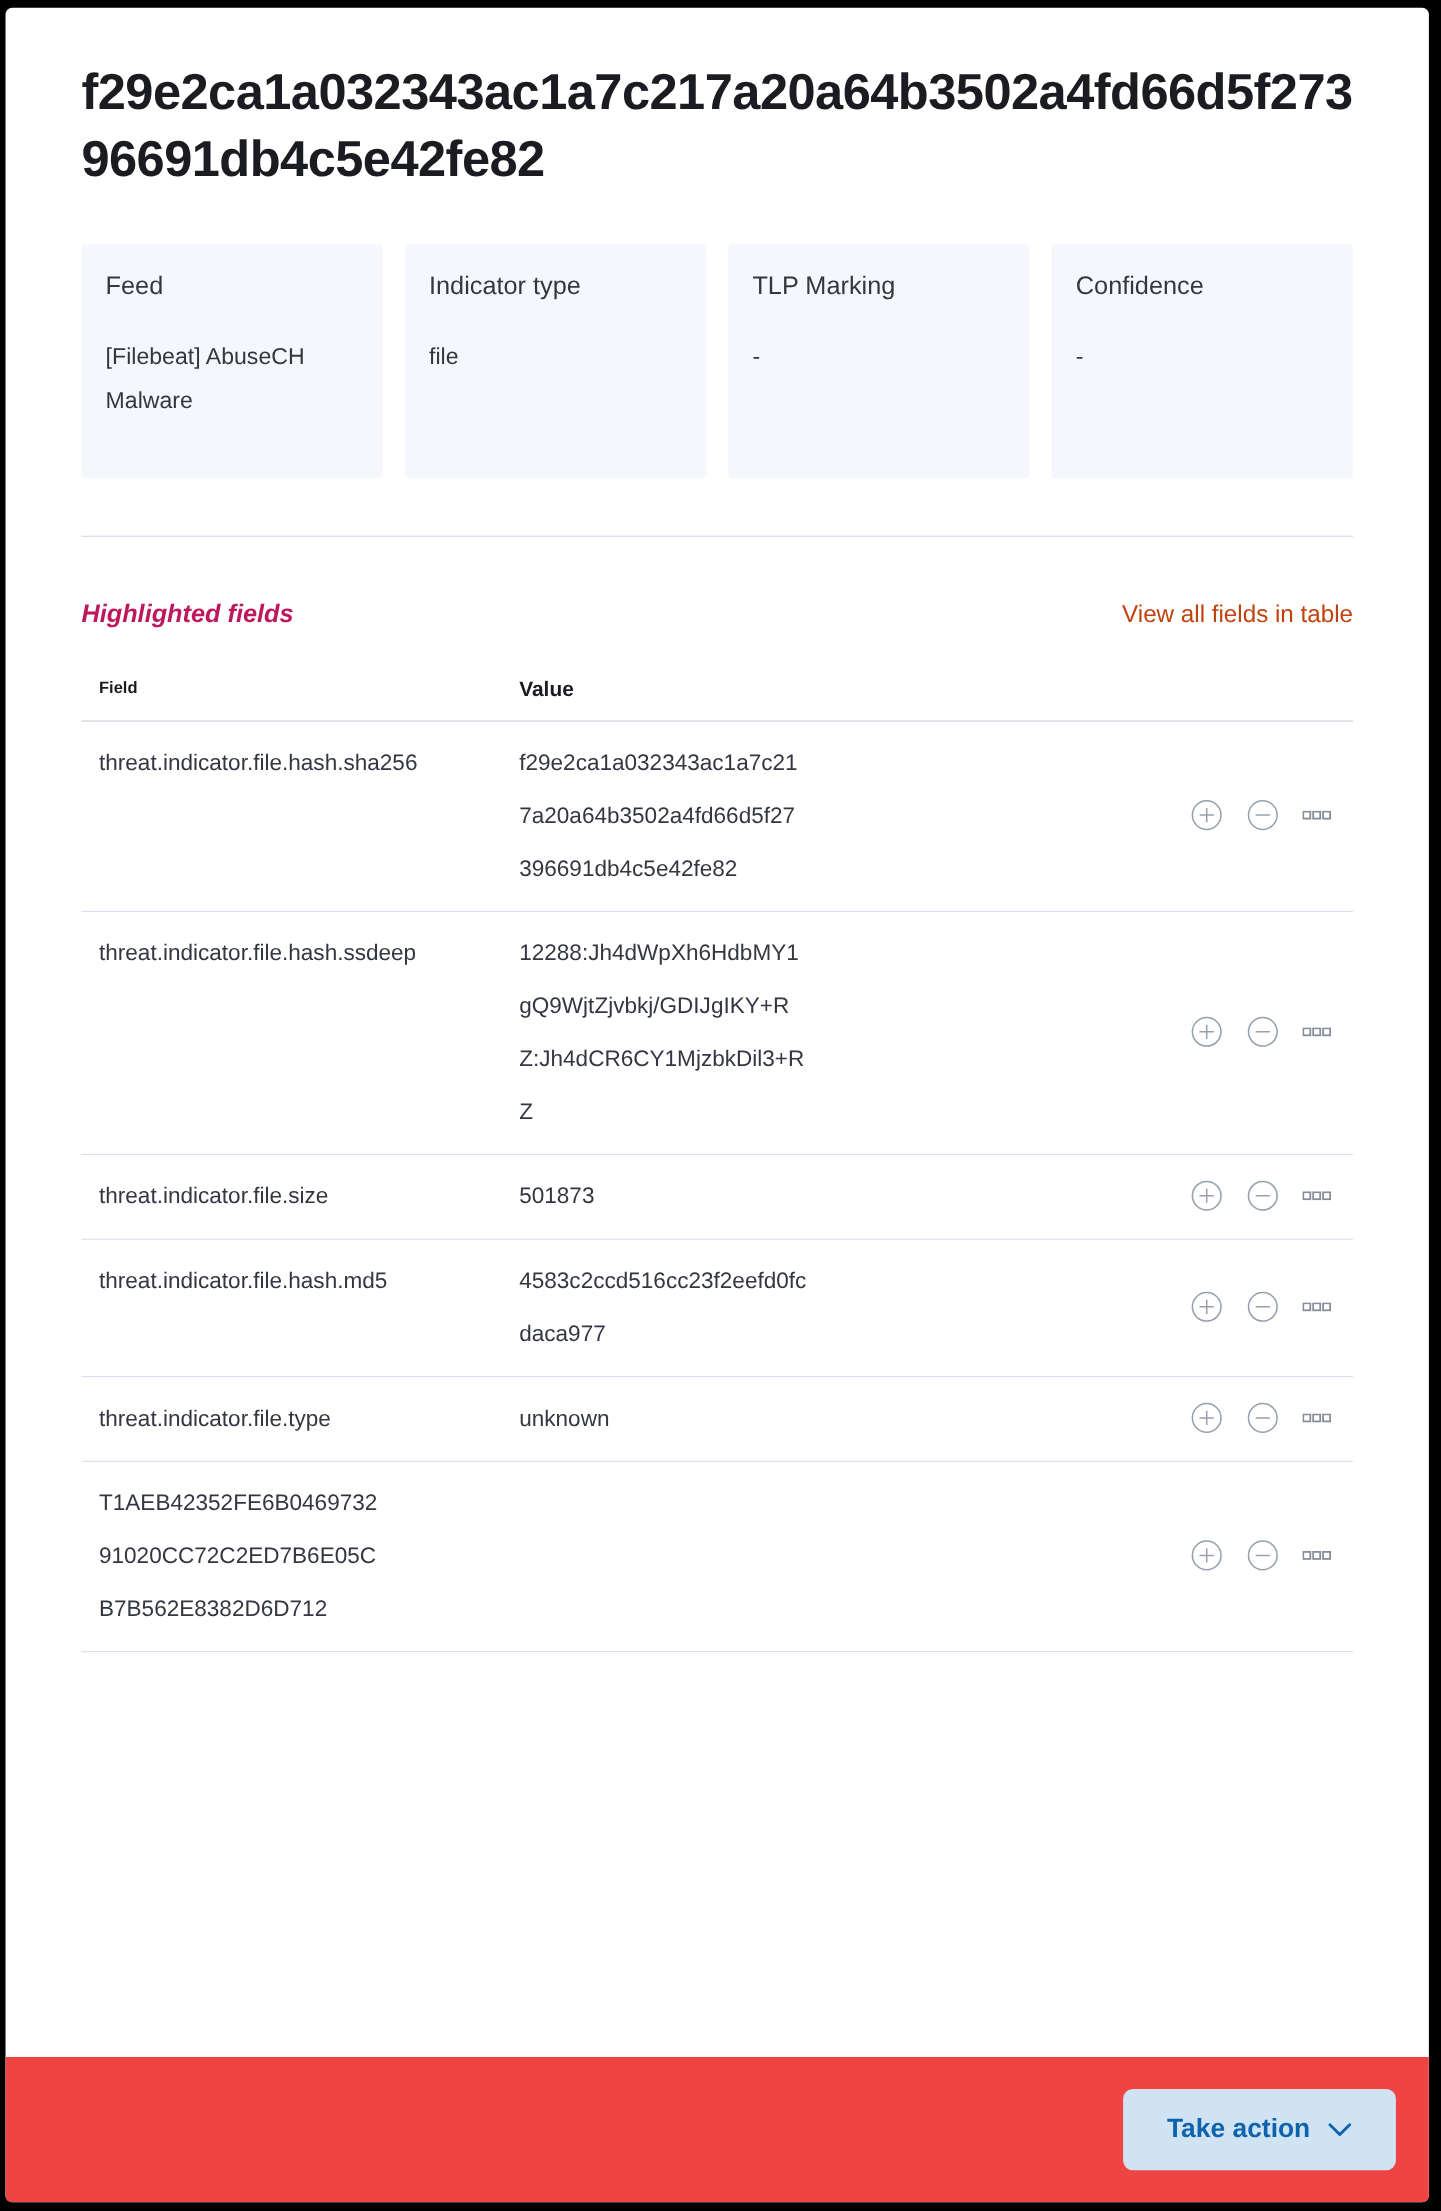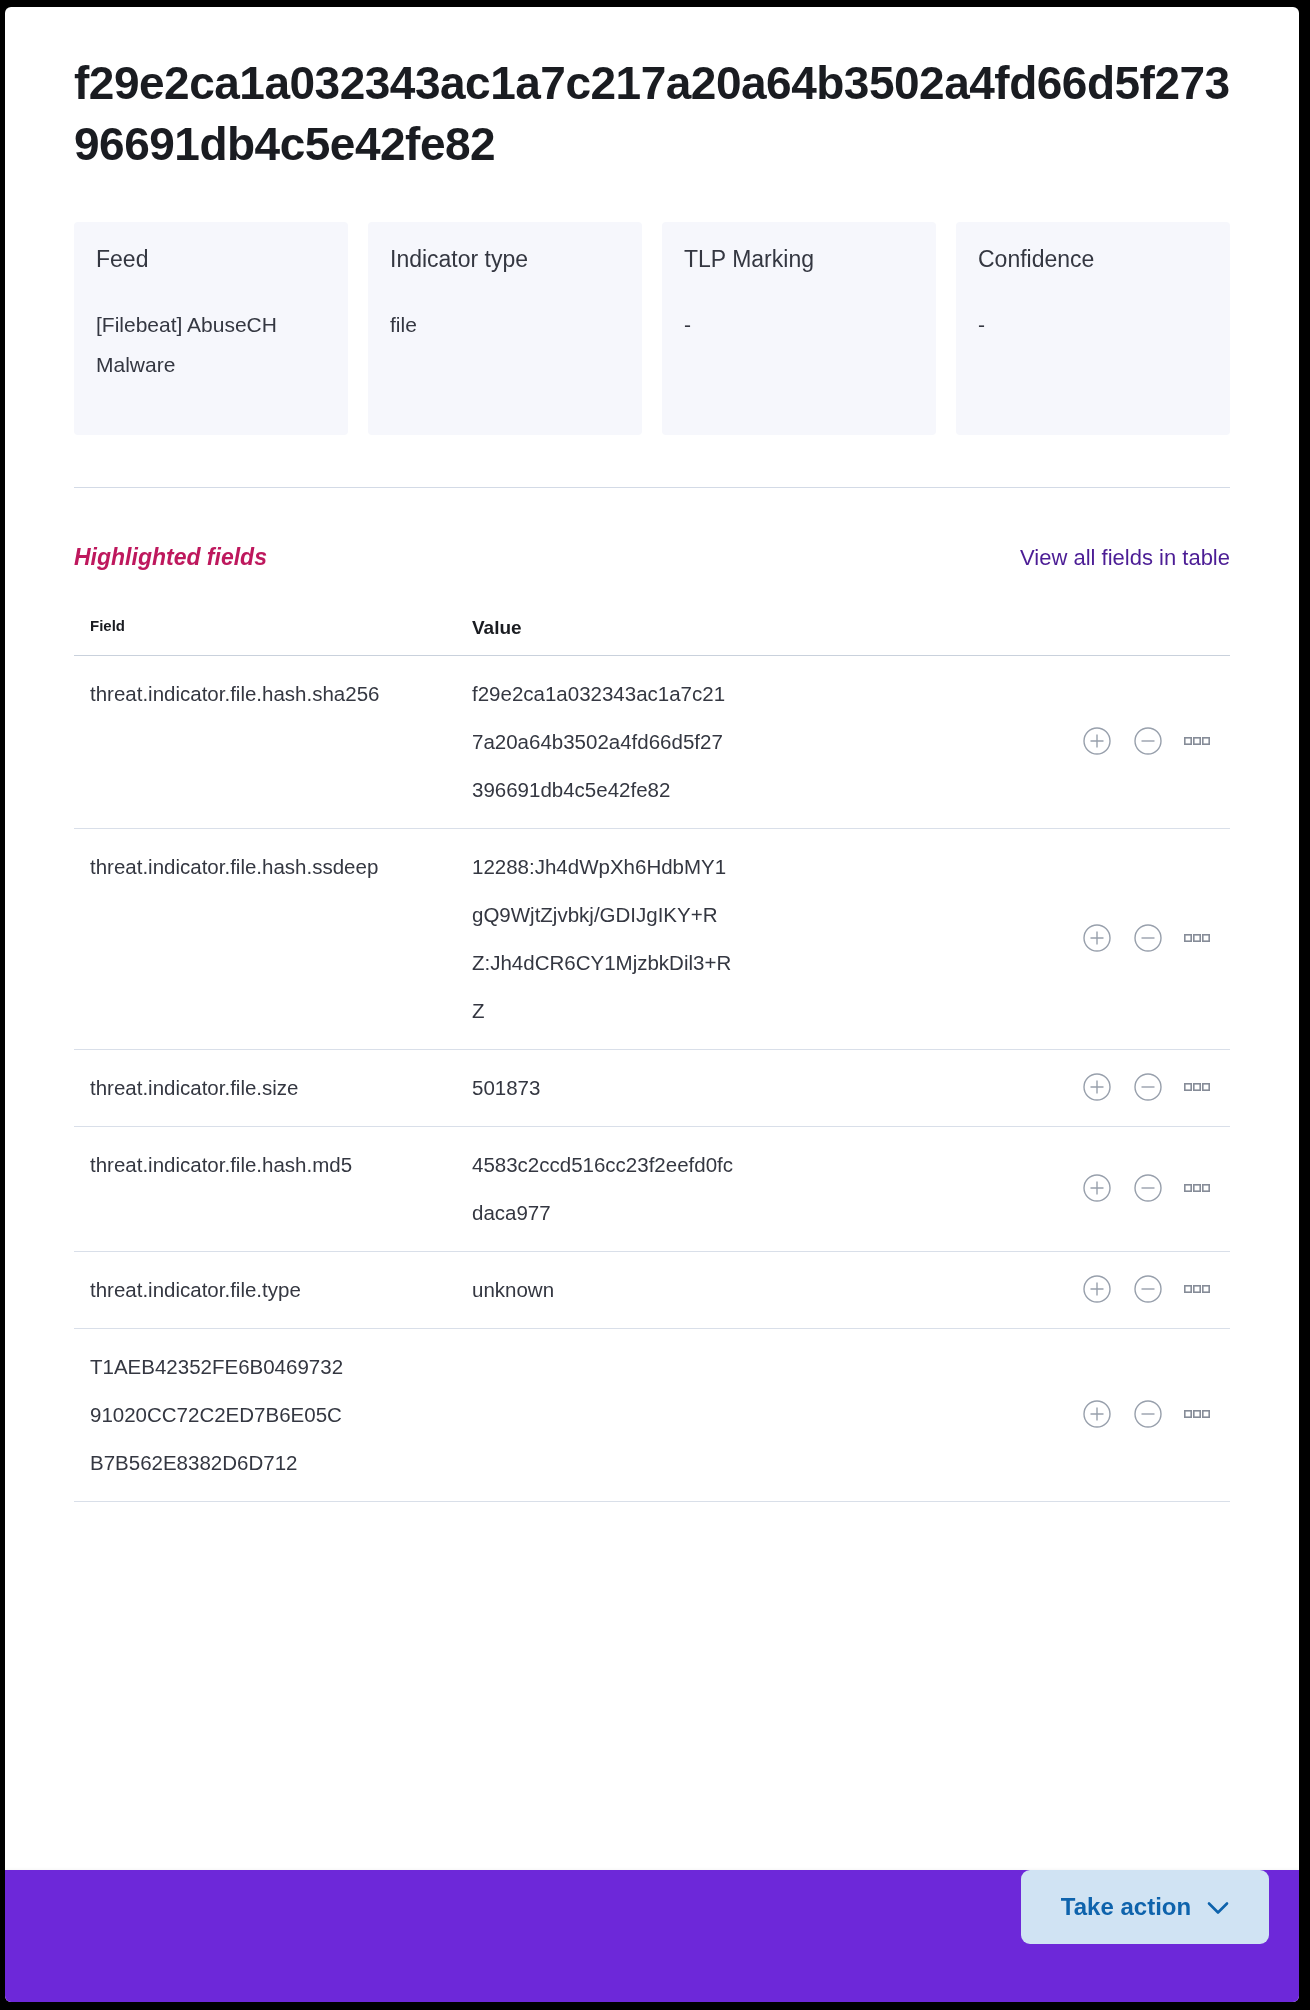"View all fields in table" .hf-link { color: #4c1d95 -> #c2410c }
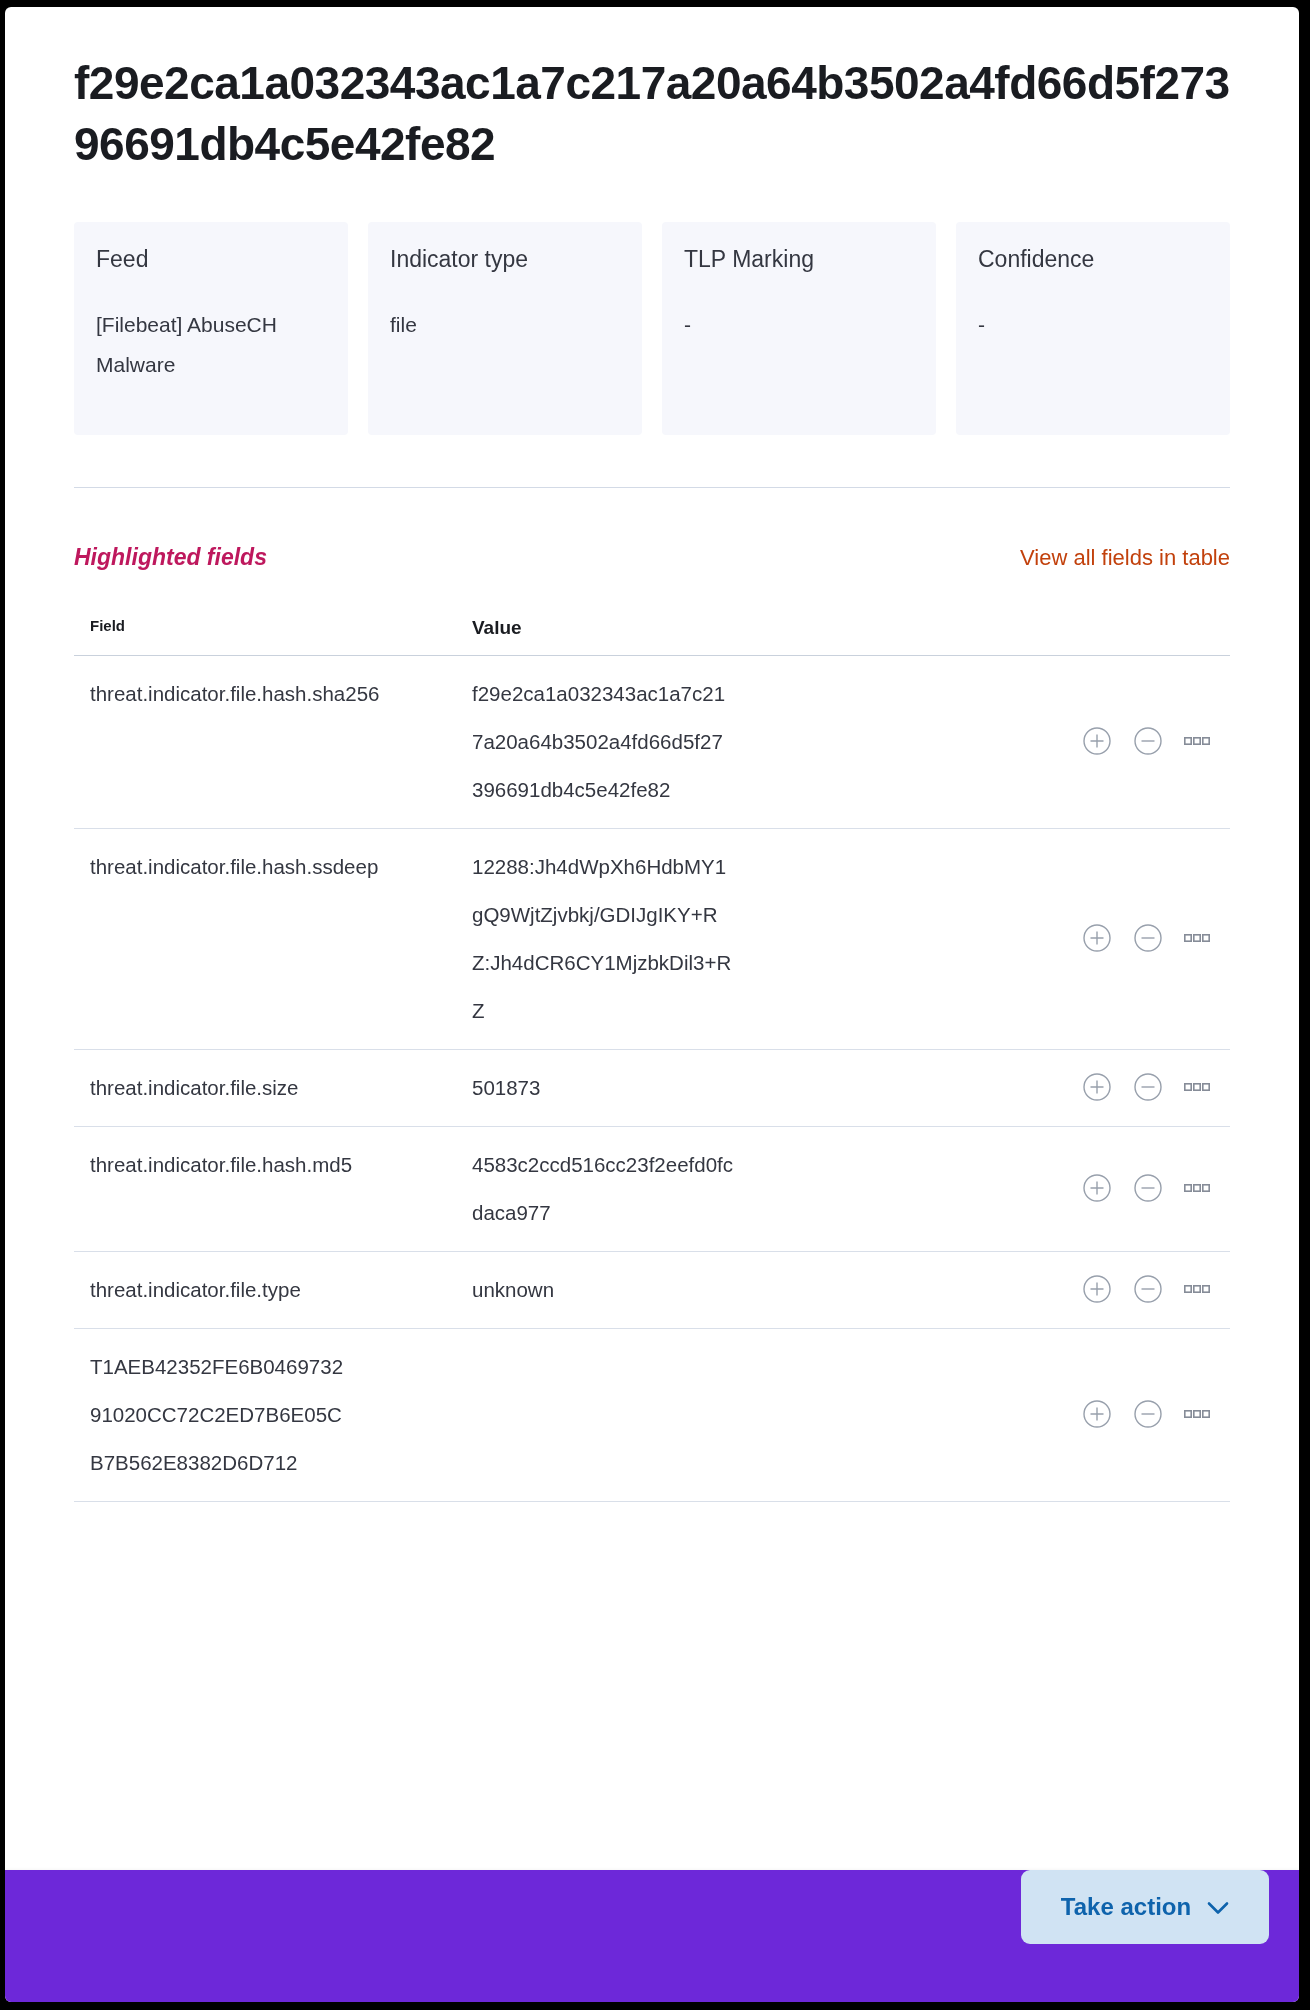"Take action" .ftr { align-items: none -> center; background: #6d28d9 -> #ef4444 }
